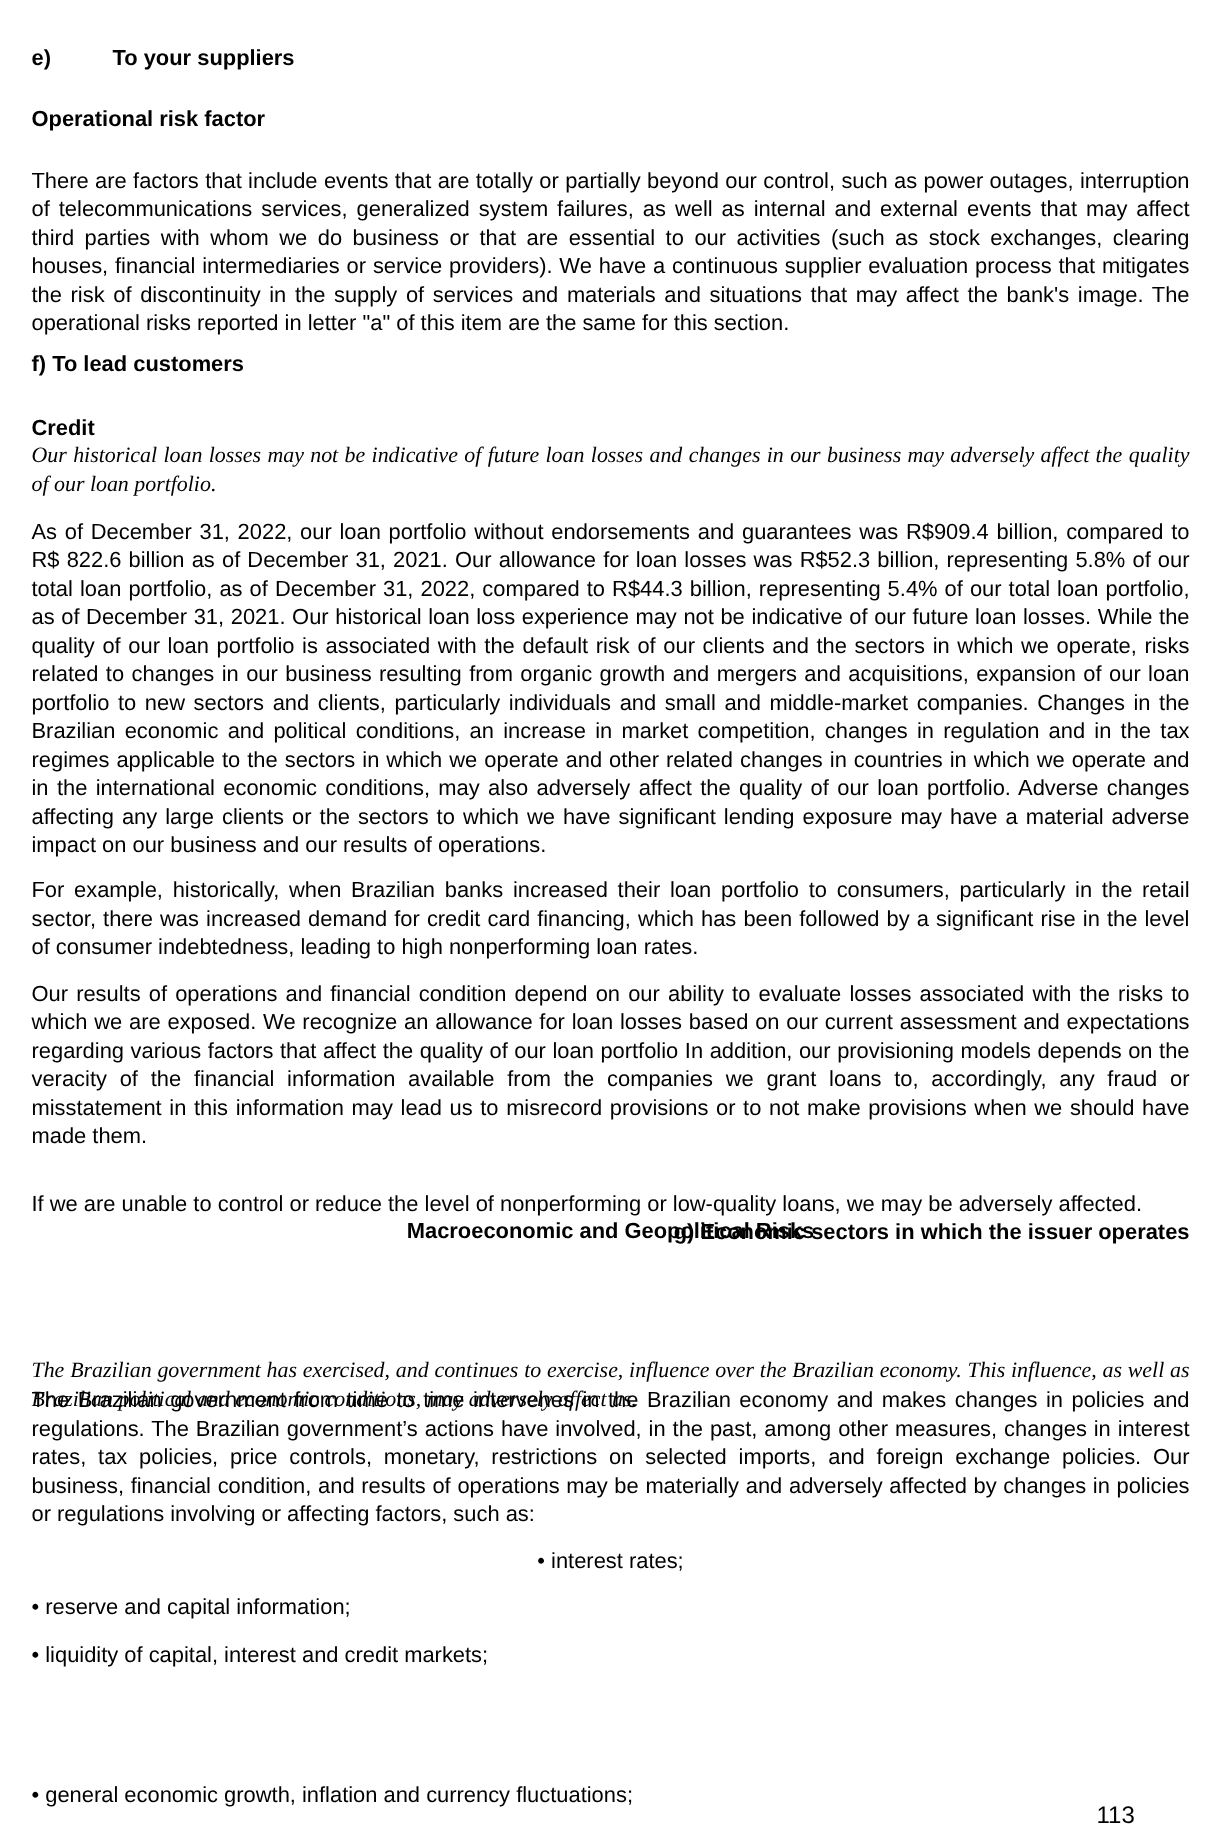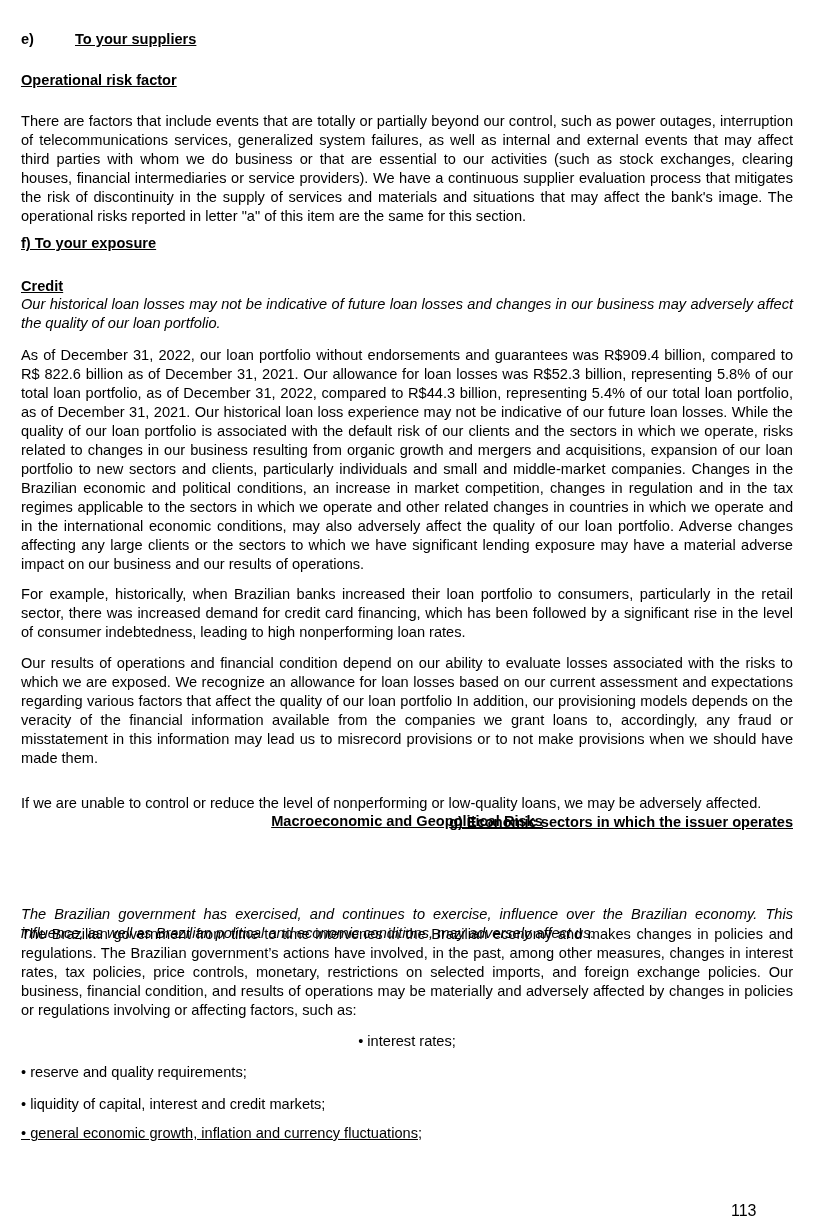"e) To your suppliers" .h { text-decoration: underline -> none }
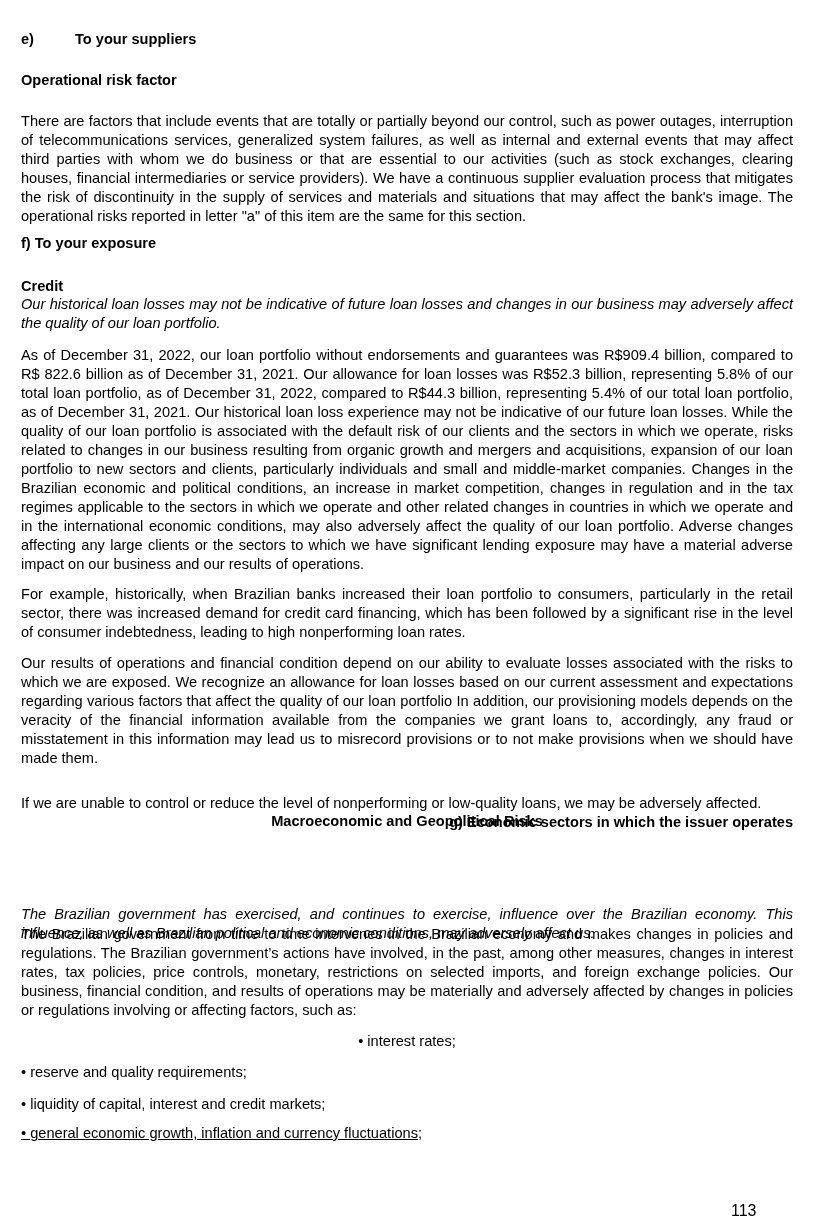"f) To your exposure" div.abs { text: your exposure -> lead customers }
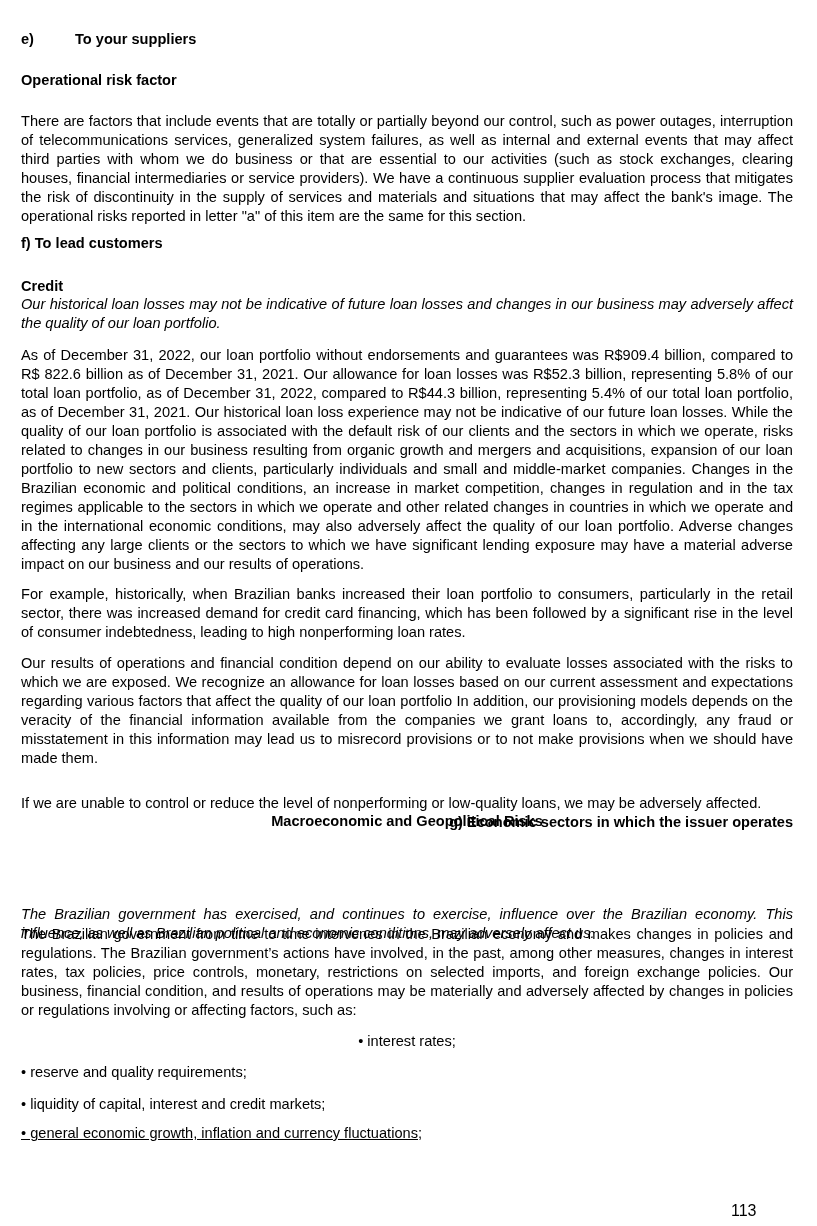"Our historical loan losses may" .it { font-family: none -> Liberation Serif, serif }
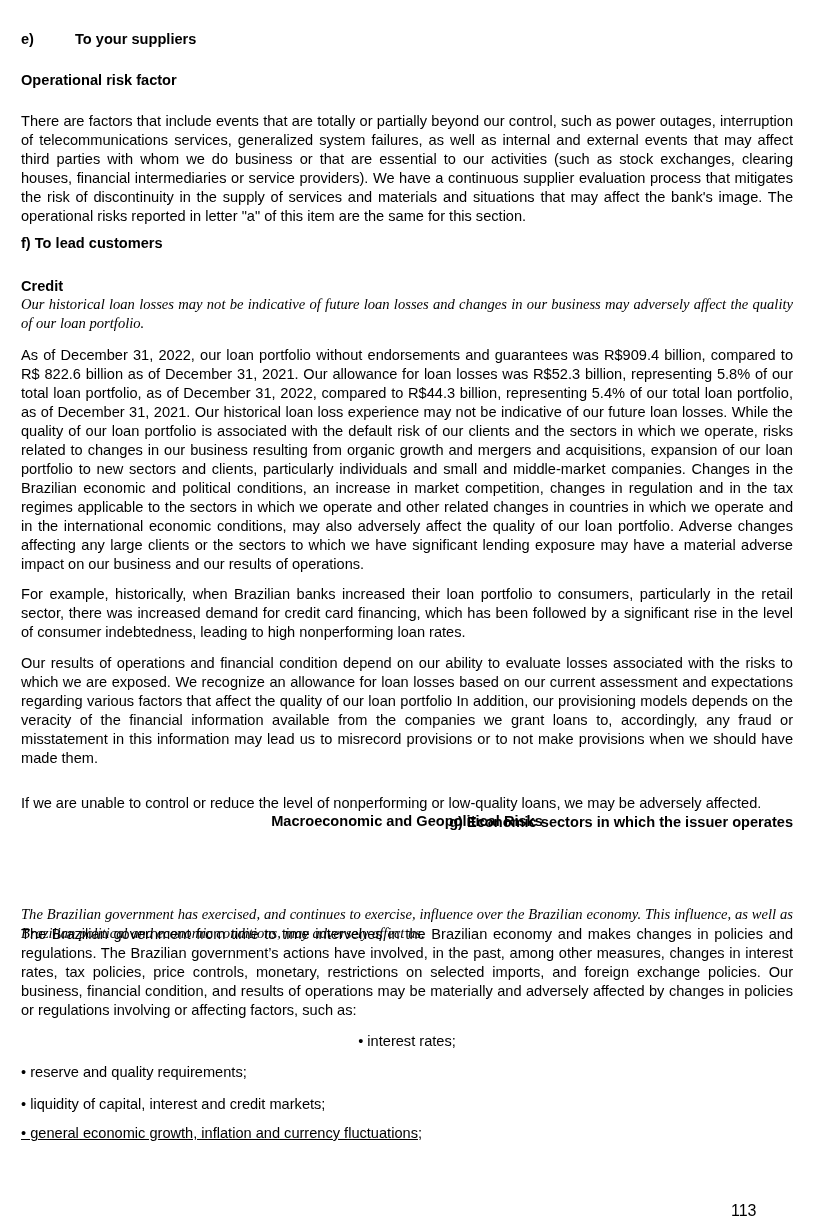"• reserve and quality requirements;" div.abs { text: quality requirements -> capital information }
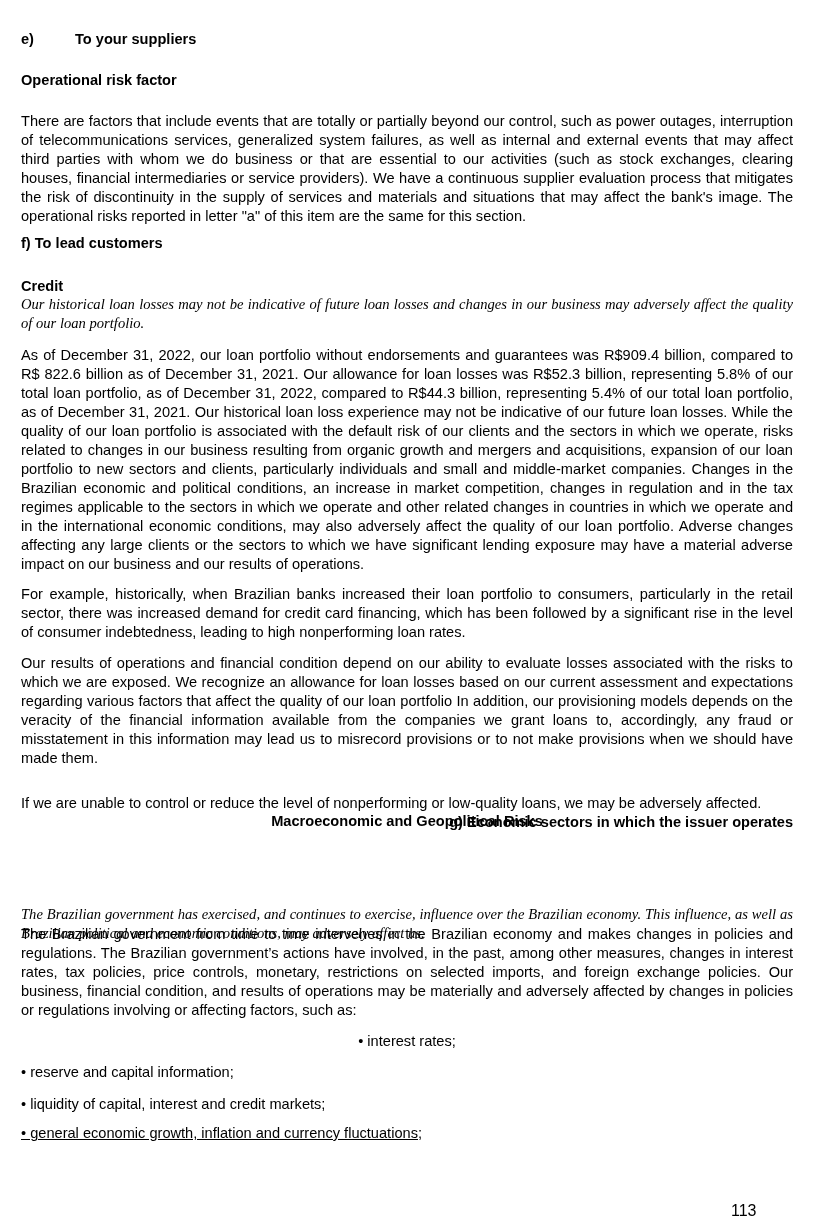"• general economic growth, inflation" div.abs { text-decoration: underline -> none; top: 1124px -> 1188px }
